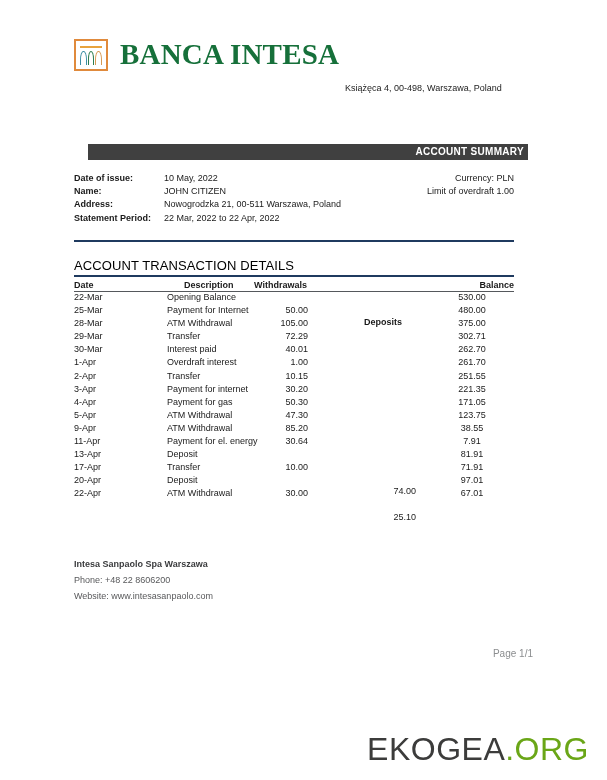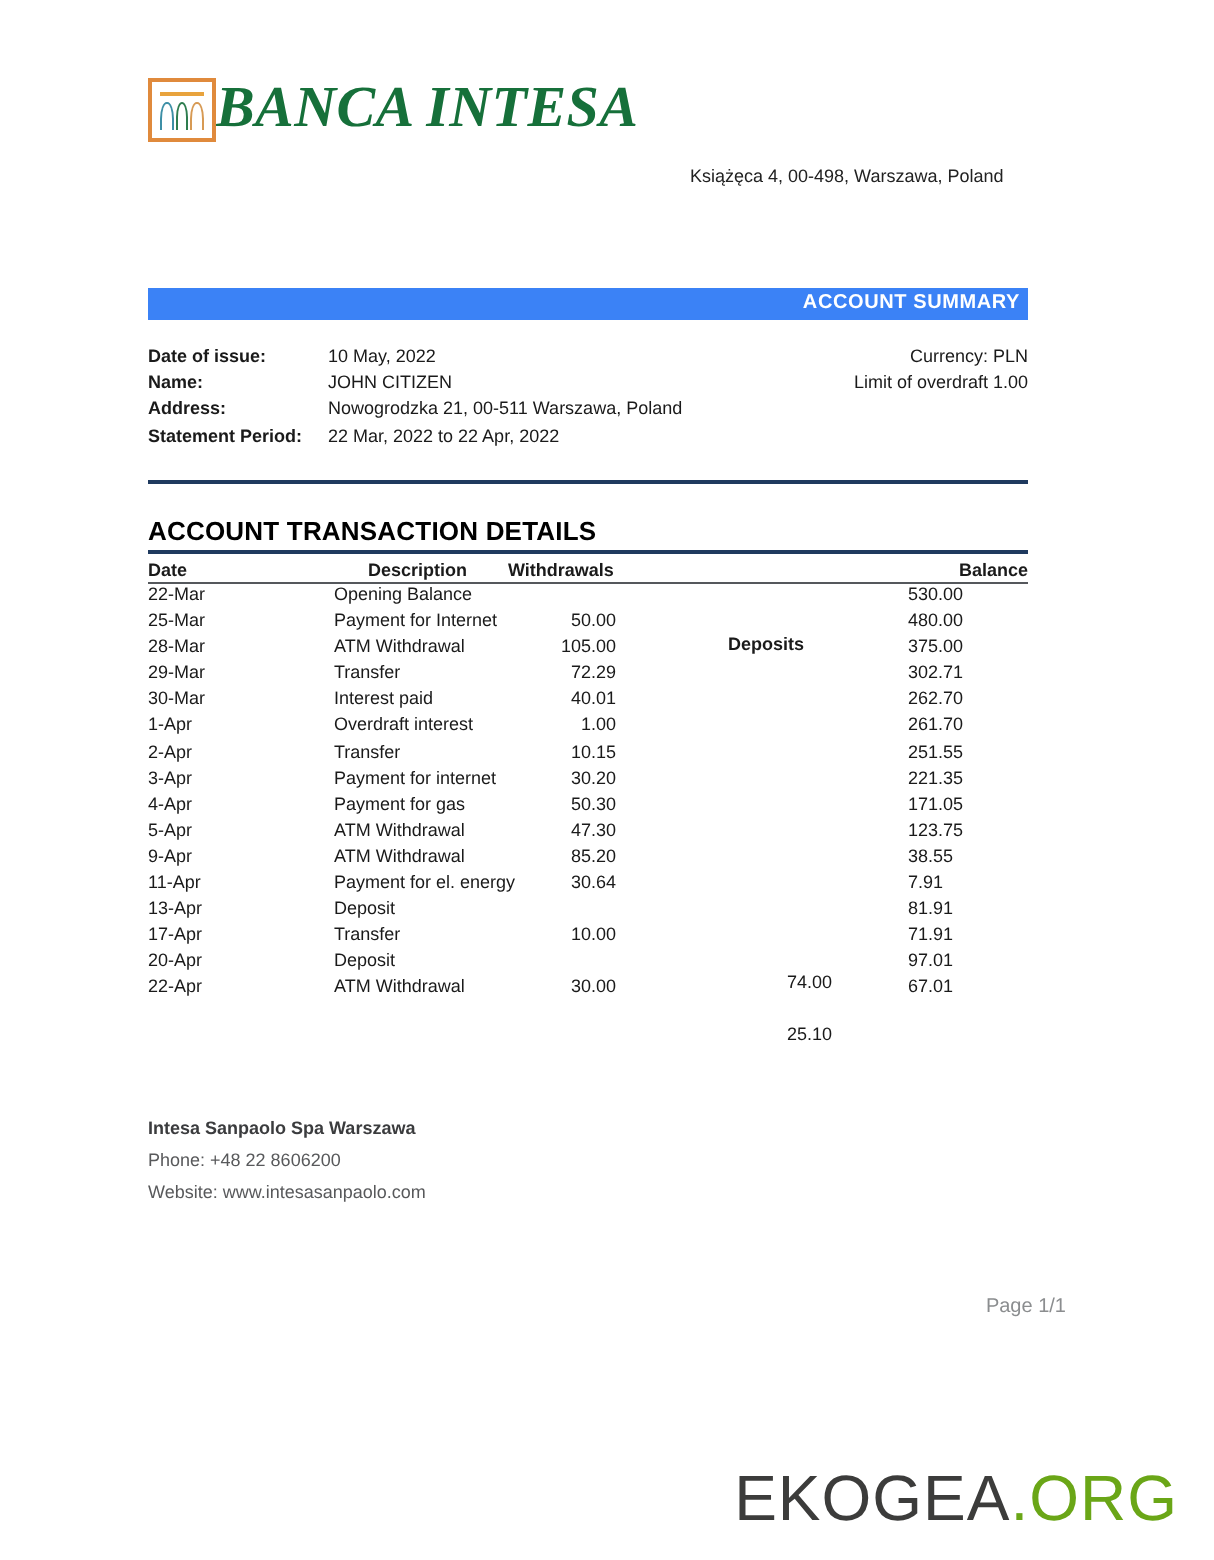"BANCA INTESA" .brand-name { font-style: italic -> none; margin-left: none -> 12px }
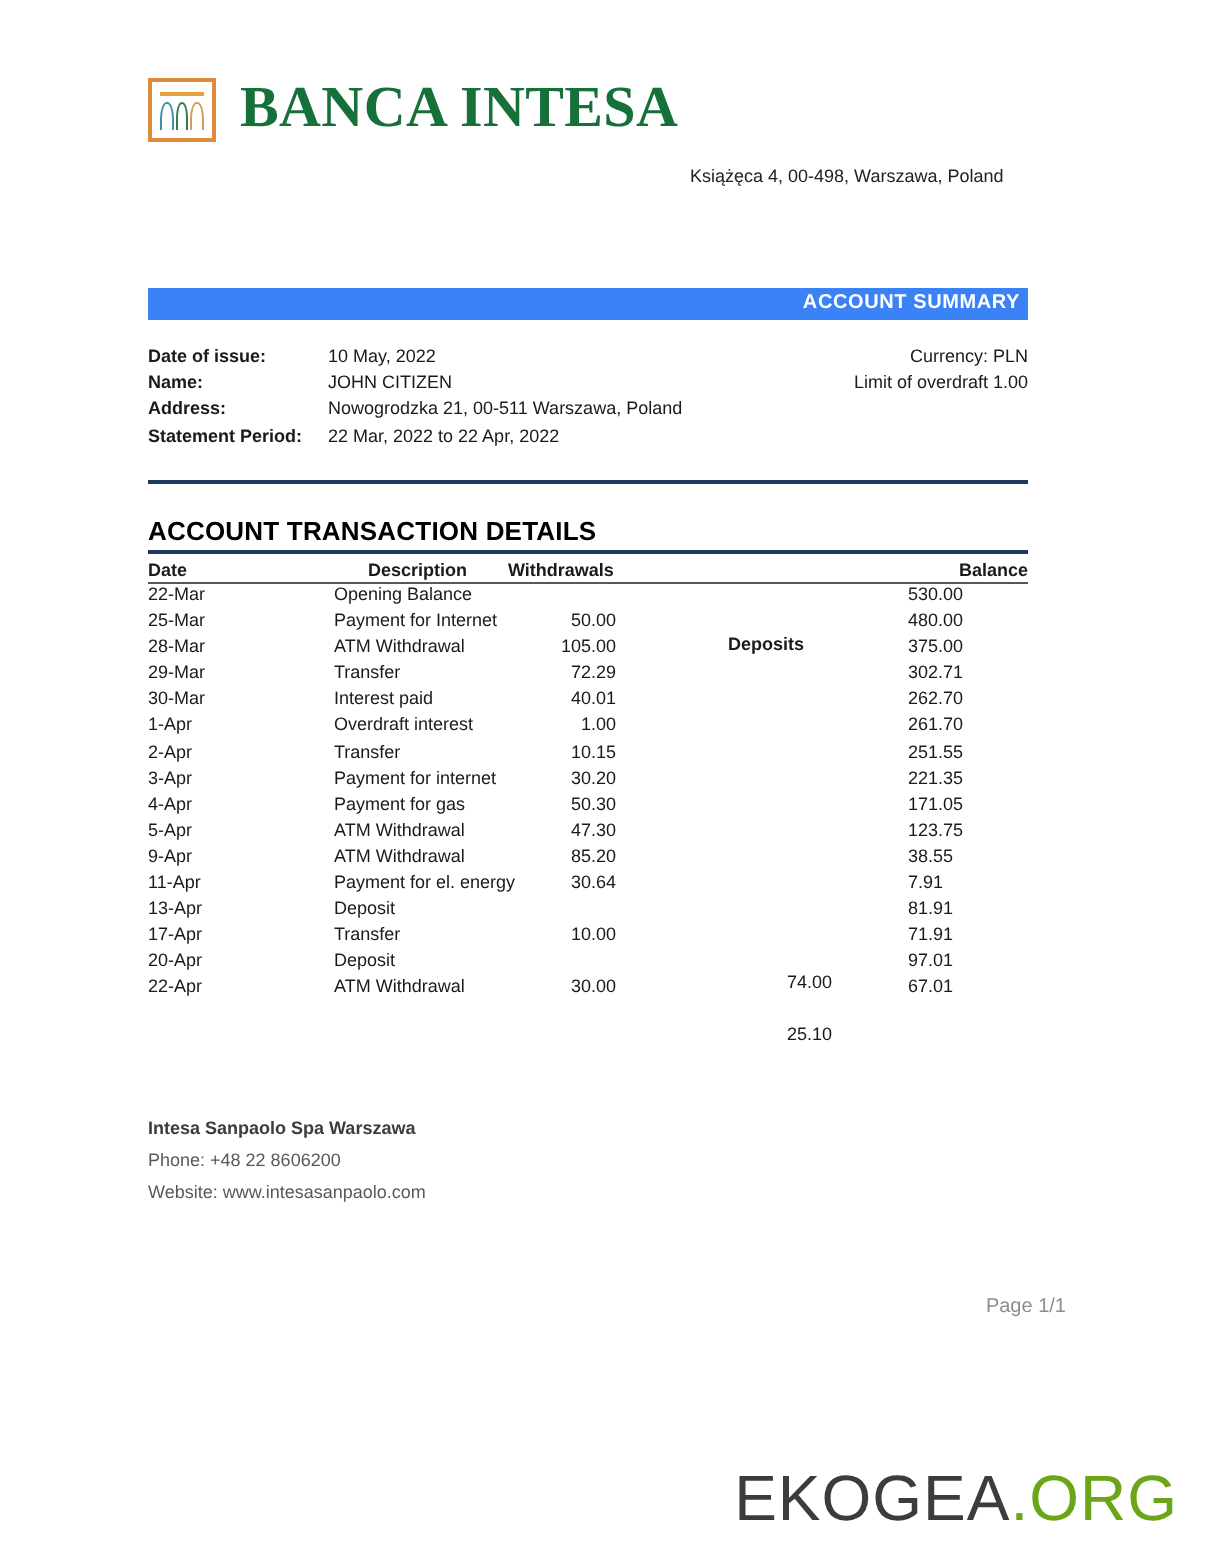"ACCOUNT SUMMARY" .summary-bar { background: #3b82f6 -> #404040; left: 74px -> 88px }
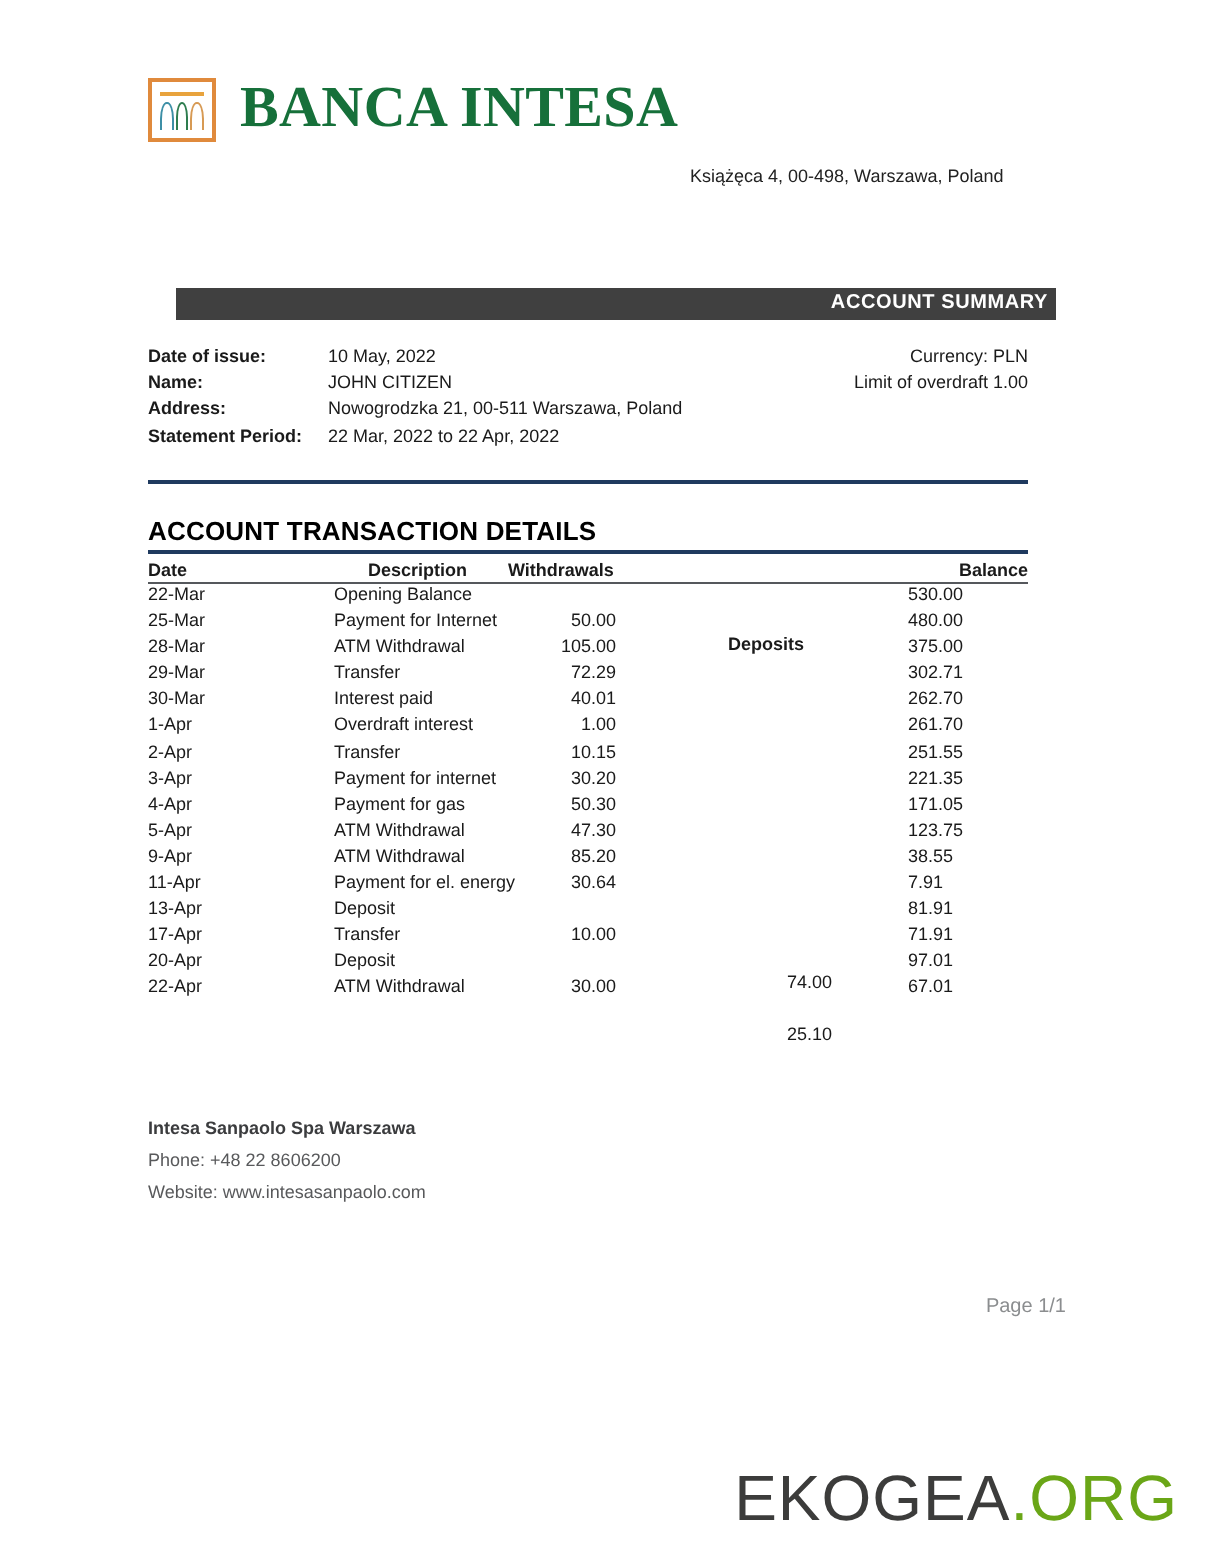"ACCOUNT TRANSACTION DETAILS" .section-title { font-weight: bold -> normal }
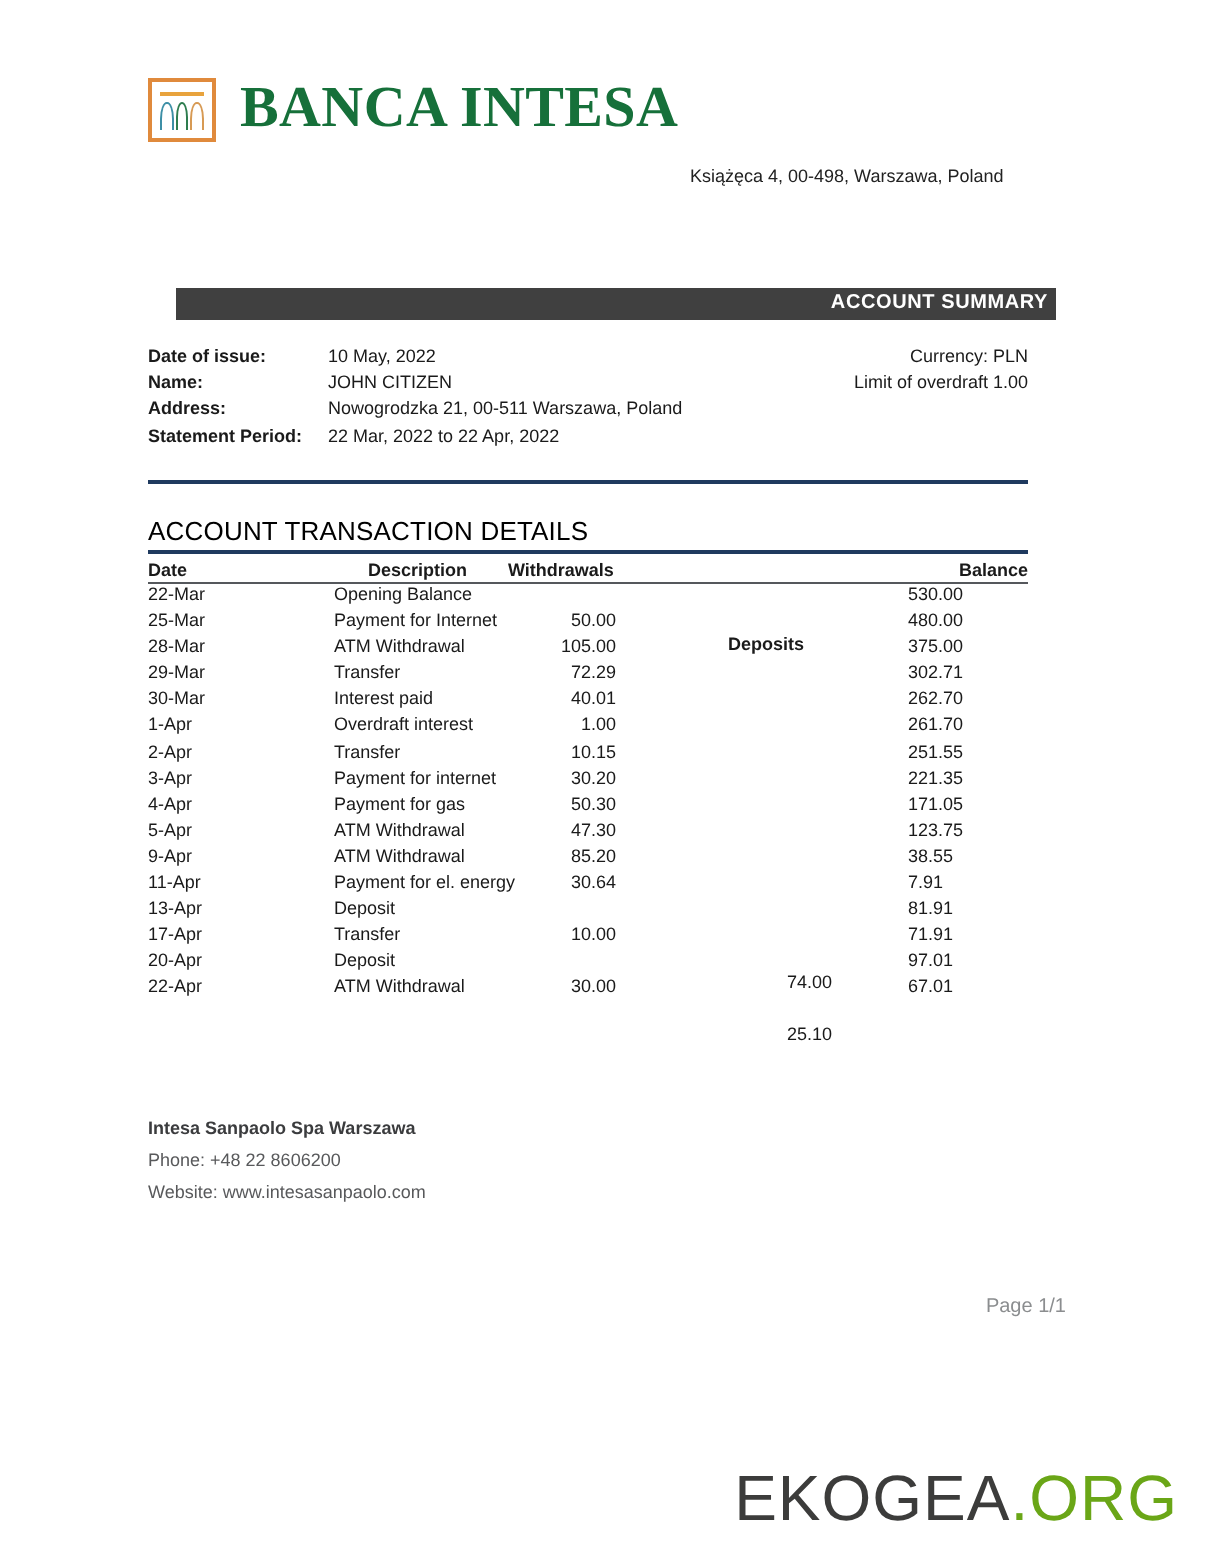"530.00" .c-bal { right: 0px -> 12px; text-align: left -> center }
